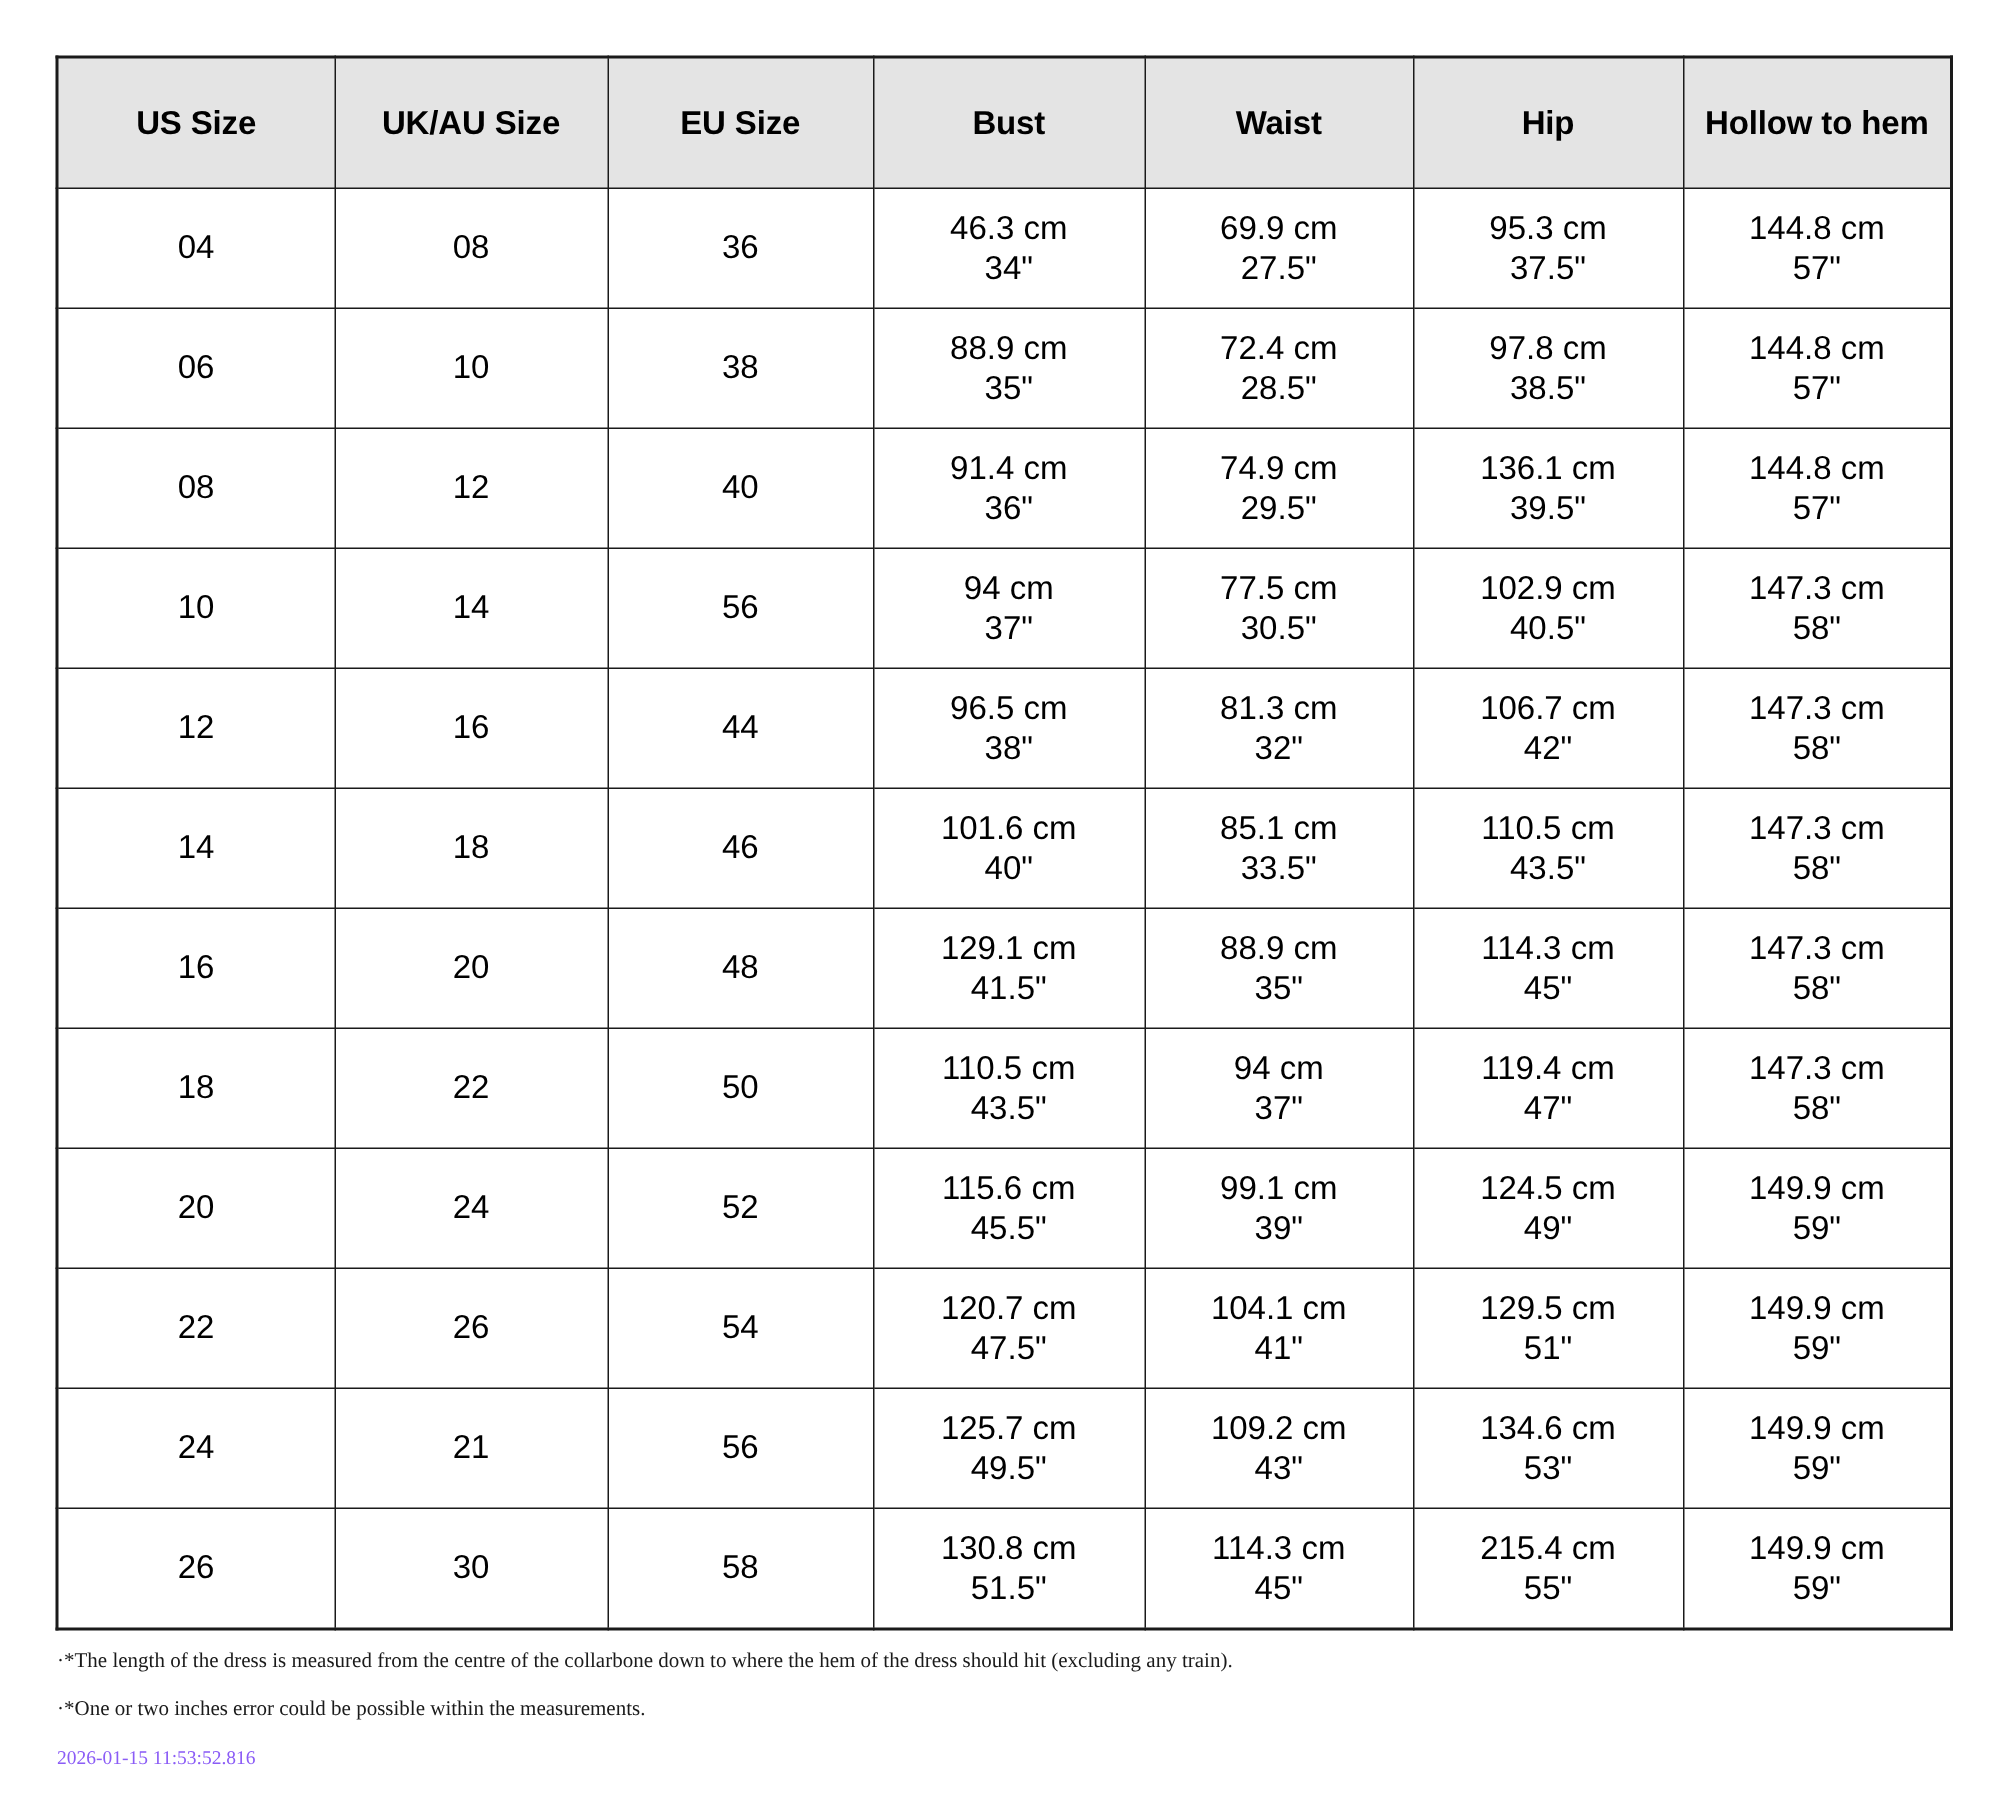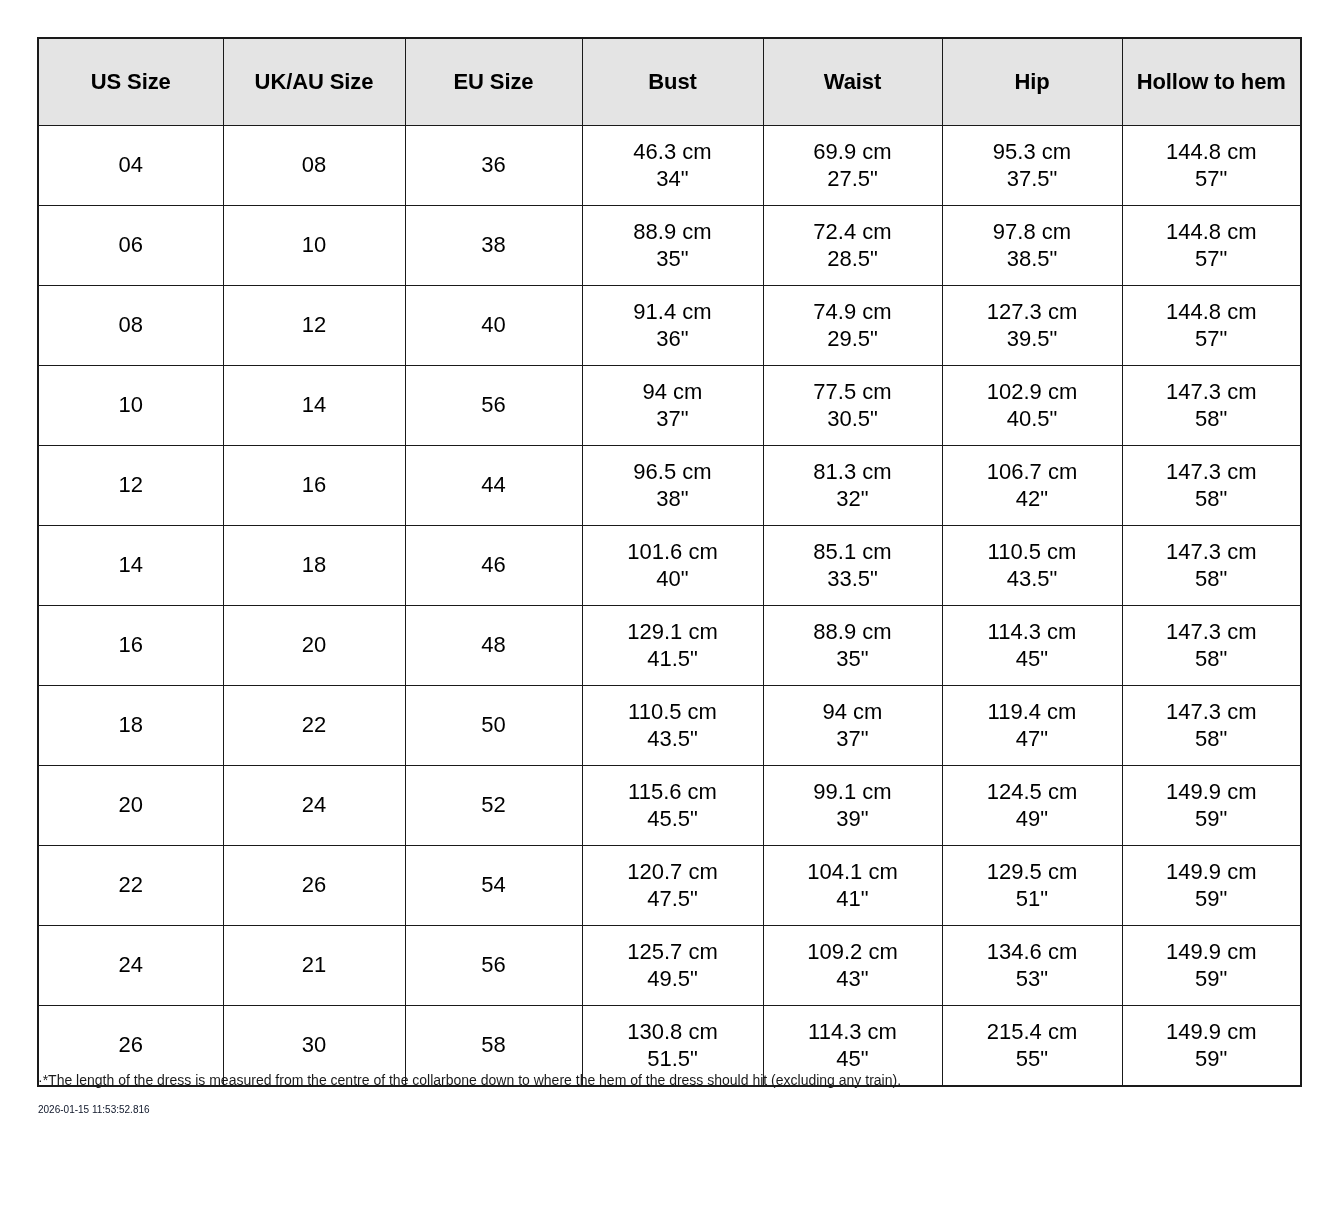"127.3 cm" span.line { text: 127.3 -> 136.1 }
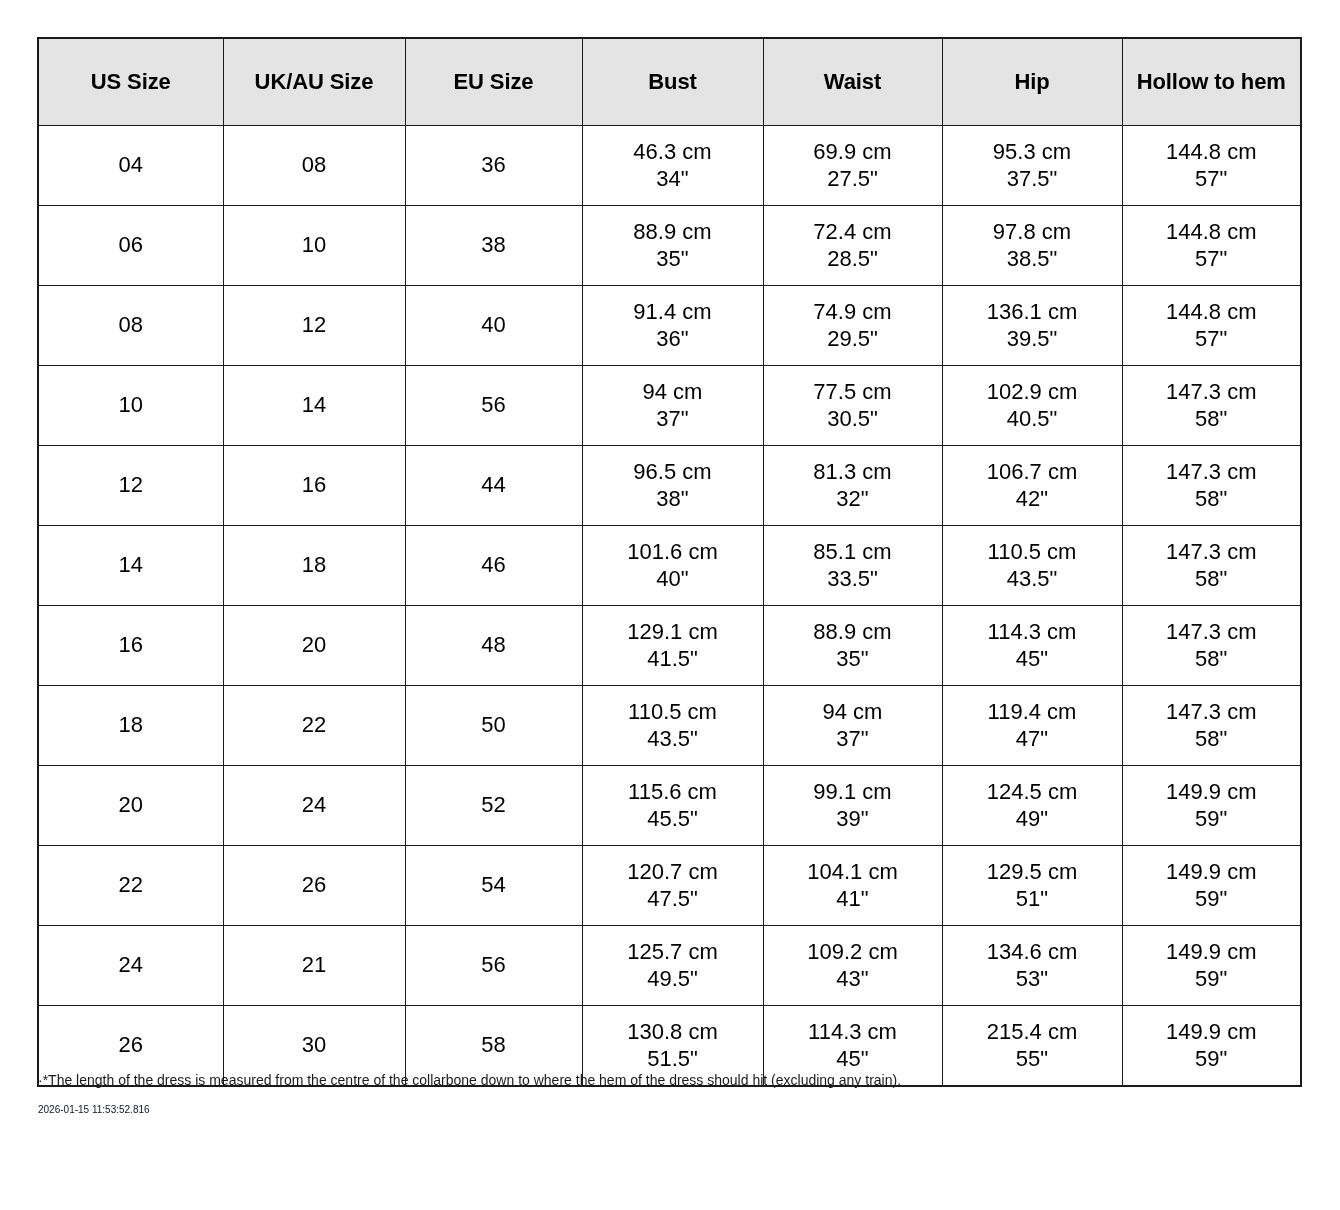"·*The length of the dress" .notes { font-family: none -> Liberation Serif, serif; top: 1073px -> 1101px }
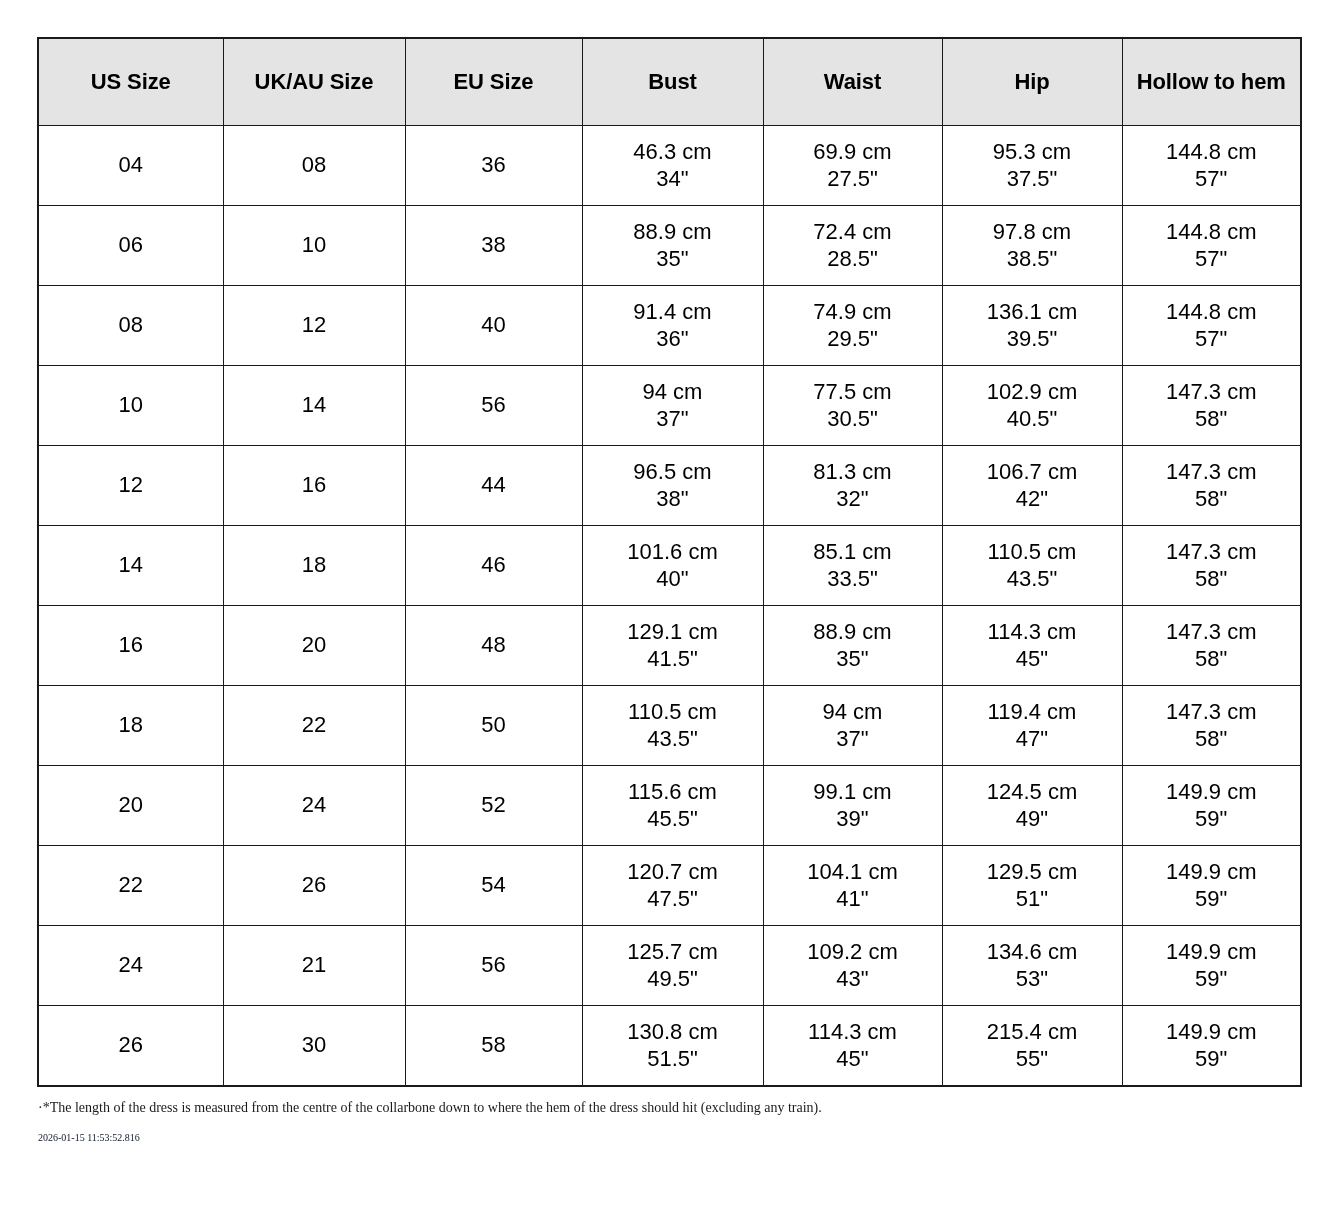"·*One or two inches error" div.note-line { html: none -> <div>·*One or two inches error could be possible within the measurements.</div> }
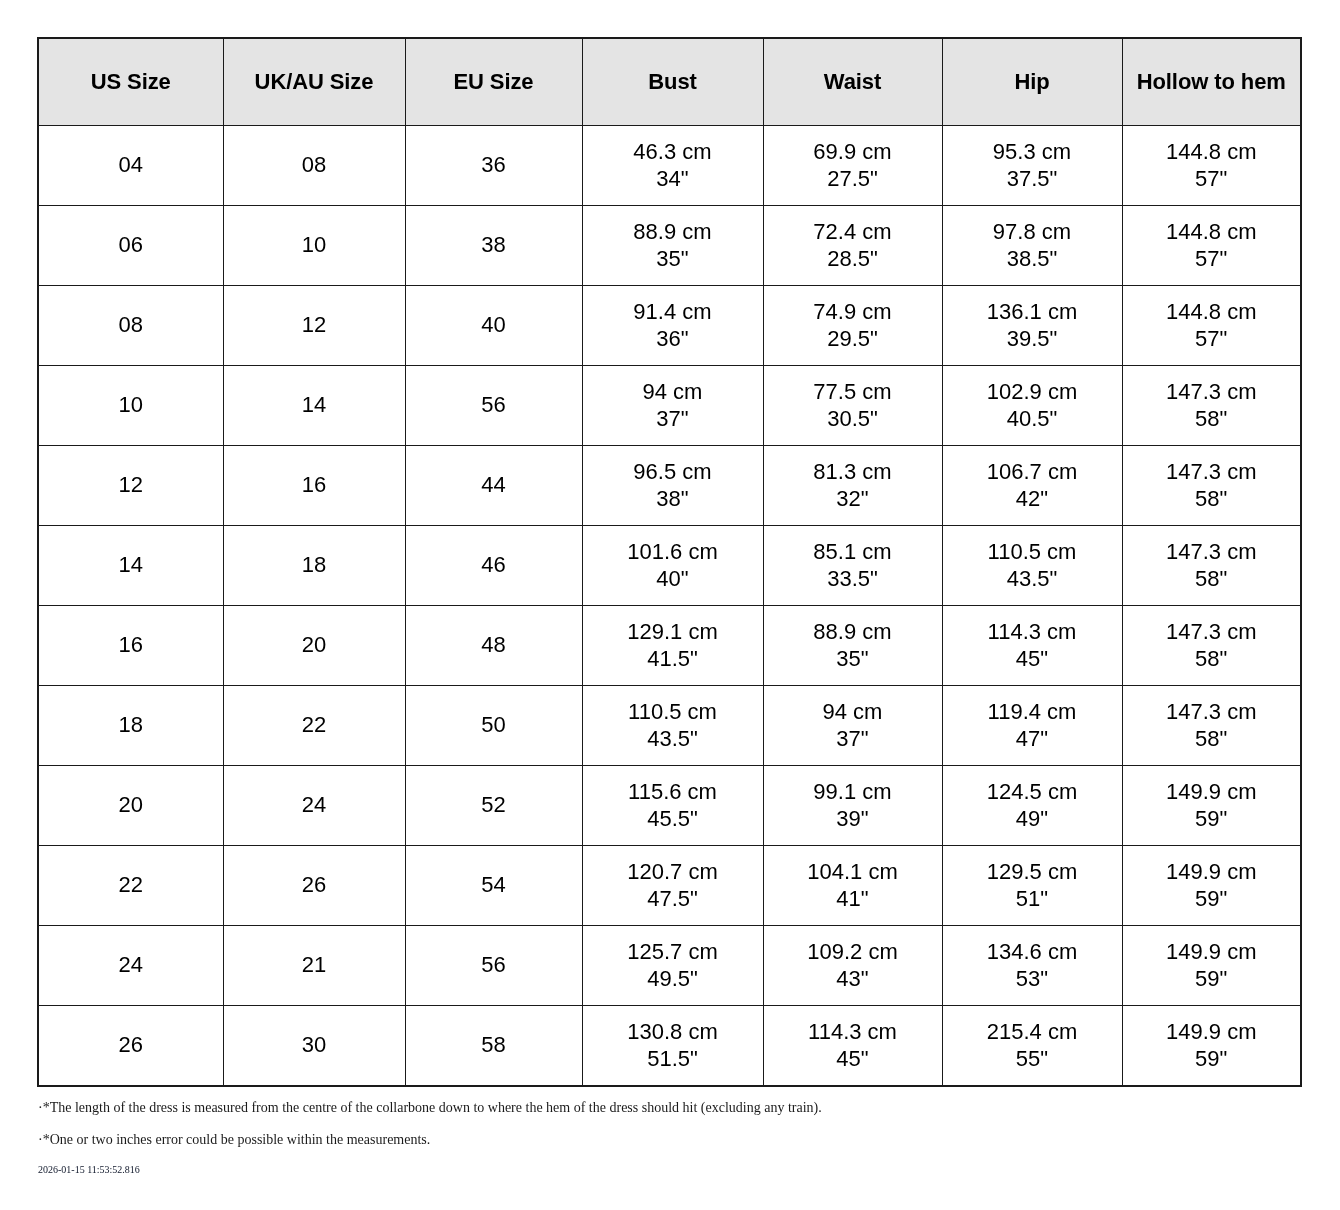"2026-01-15 11:53:52.816" .timestamp { color: #0f172a -> #8b5cf6; font-size: 10px -> 13px }
